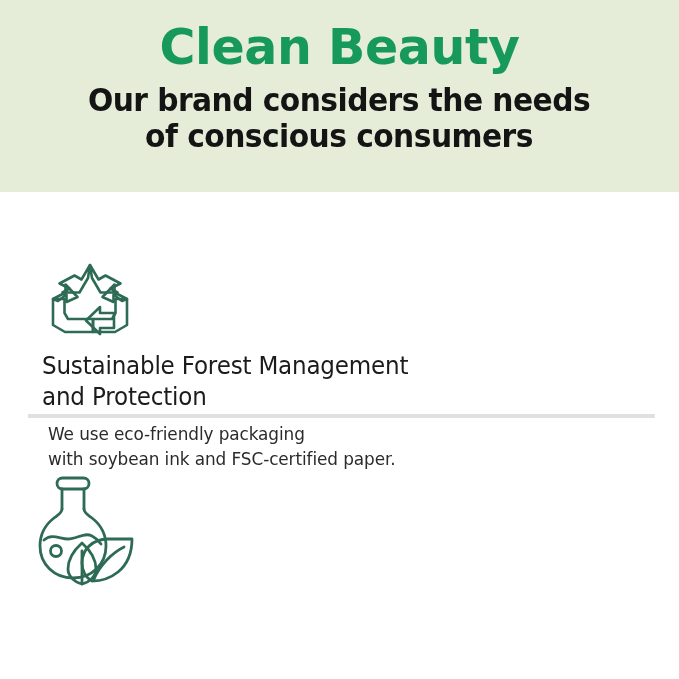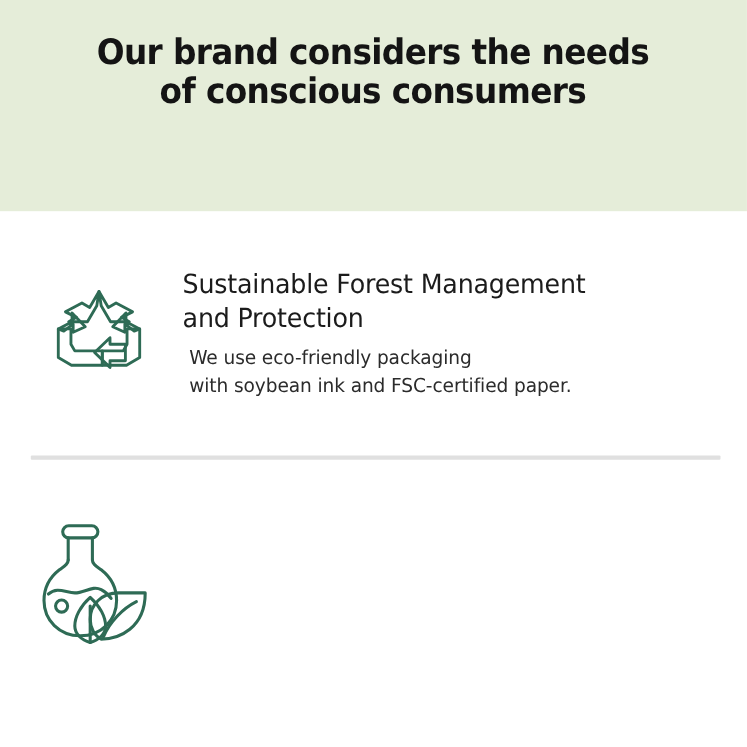"Clean Beauty" h1.brand-title { html: none -> <h1>Clean Beauty</h1> }
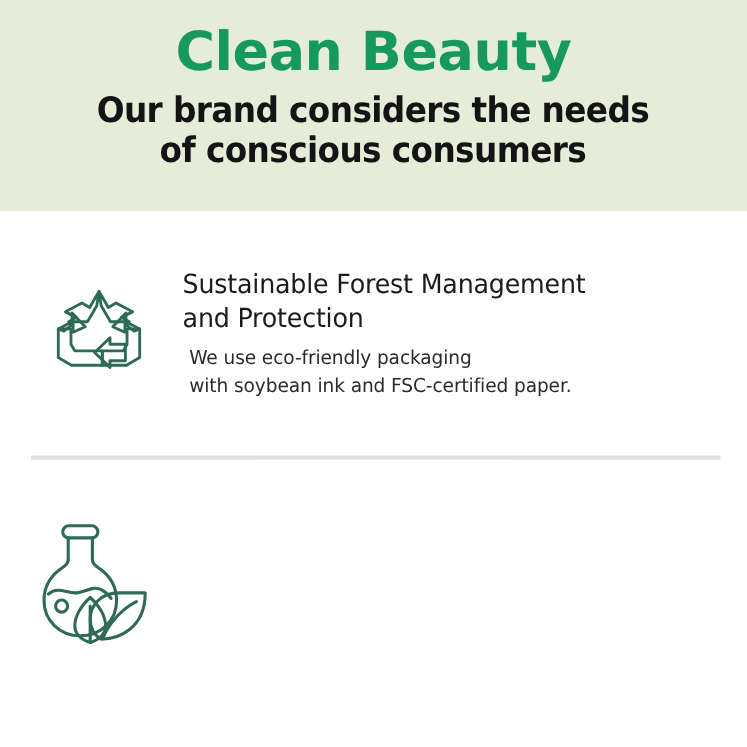"Sustainable Forest Management" .feature { flex-direction: none -> column }
